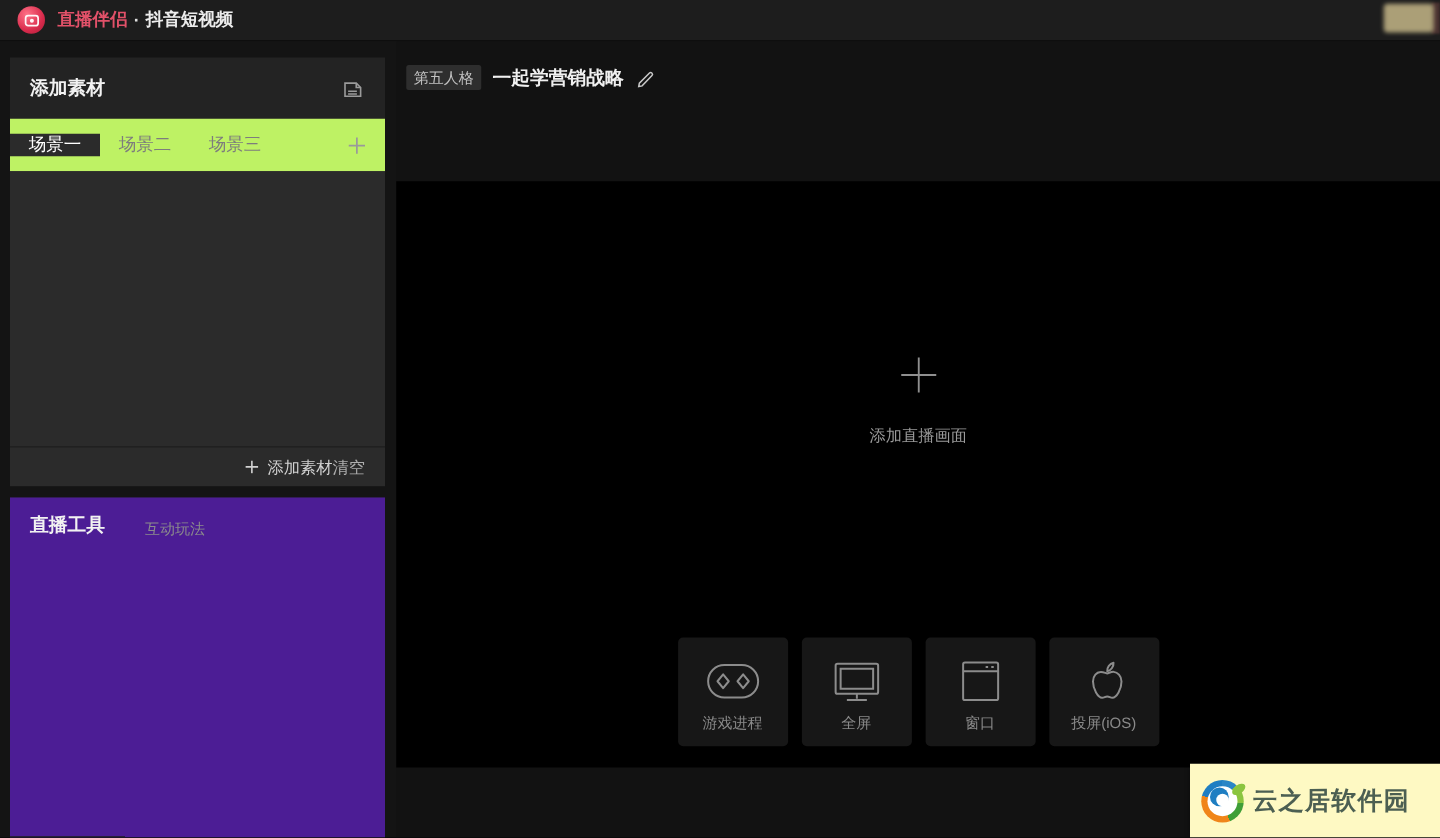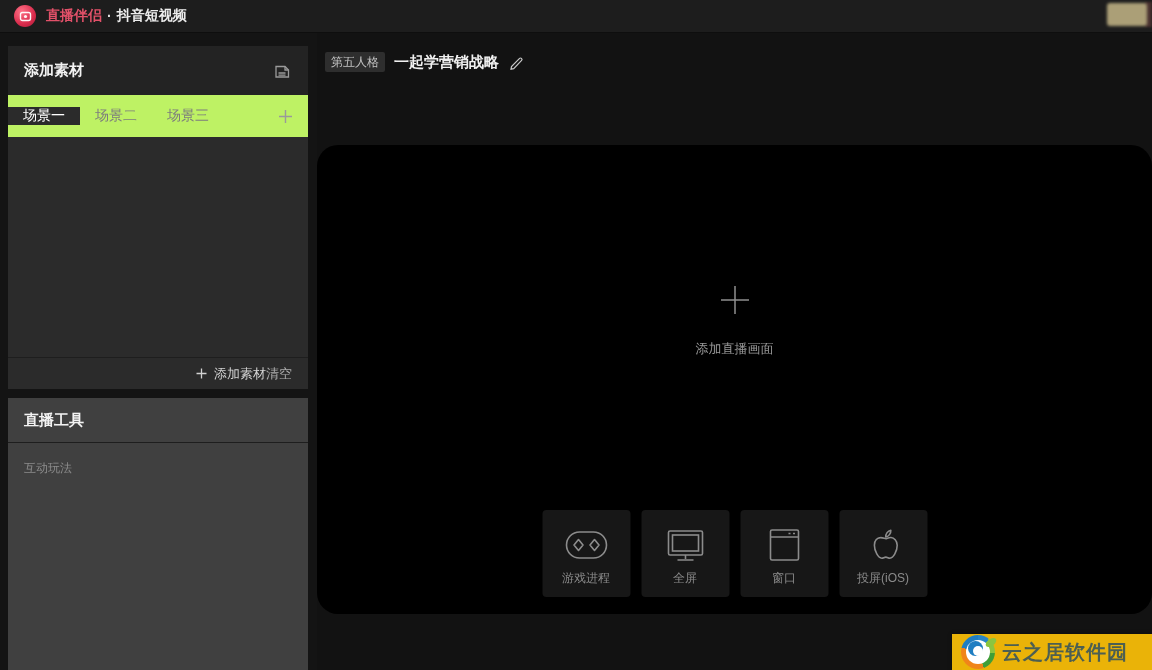"添加直播画面" .canvas { border-radius: 21px -> none }
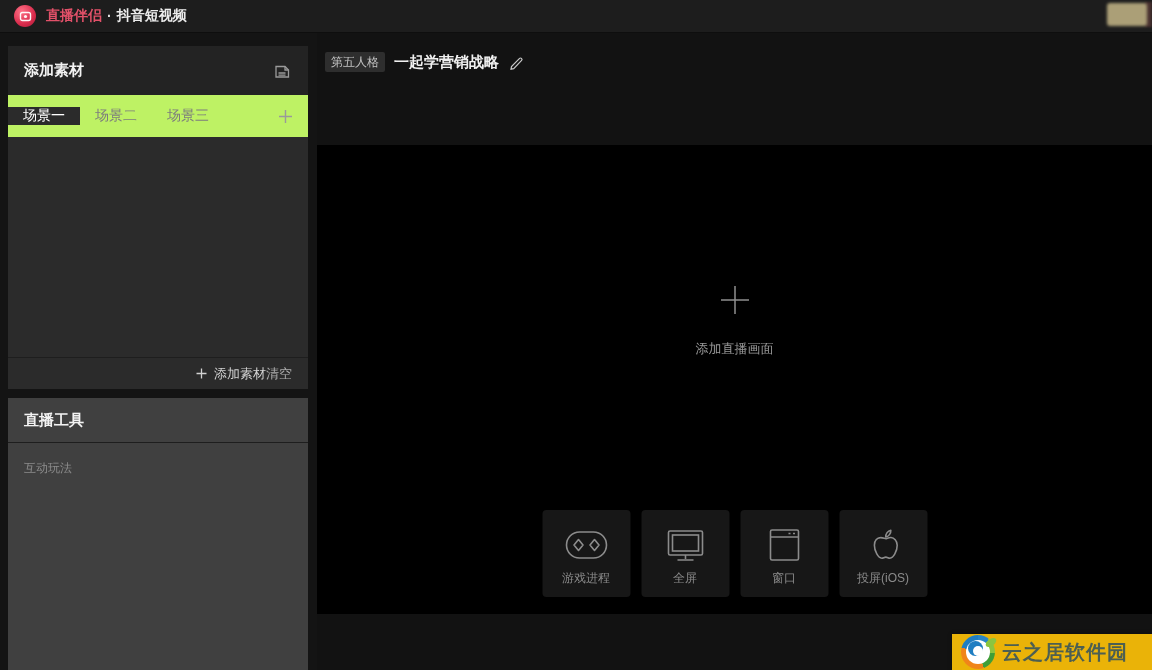"直播工具" .tools-panel { background: #404040 -> #4c1d95; flex-direction: column -> none }
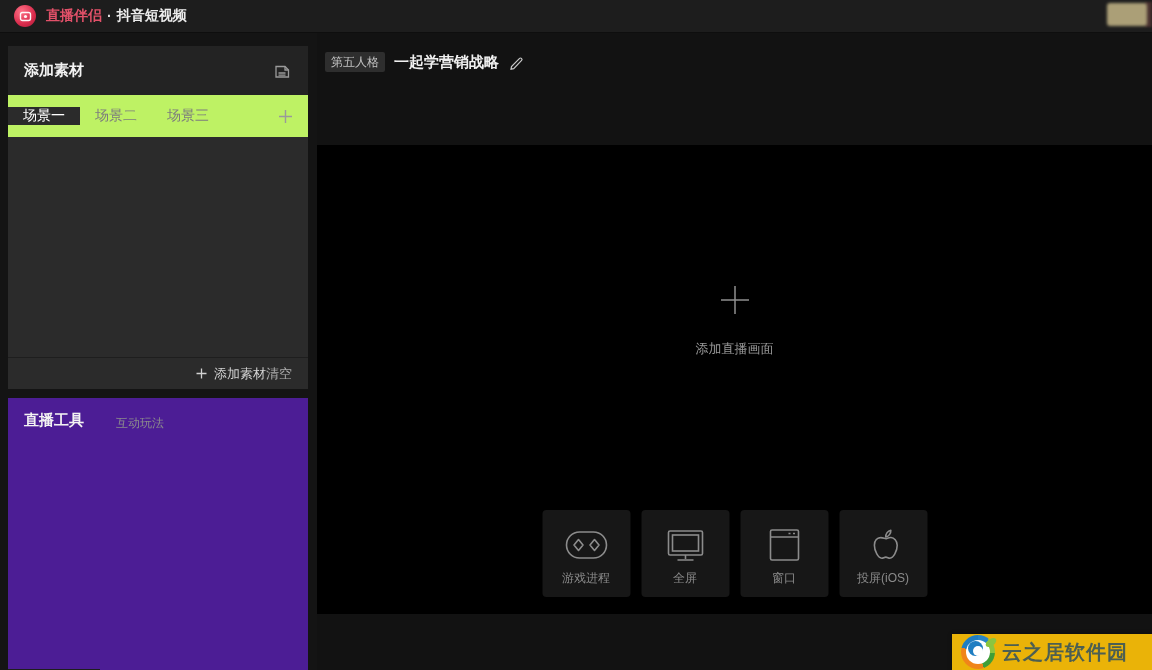"云之居软件园" .watermark { background: #eab308 -> #fef9c3; height: 36px -> 59px }
